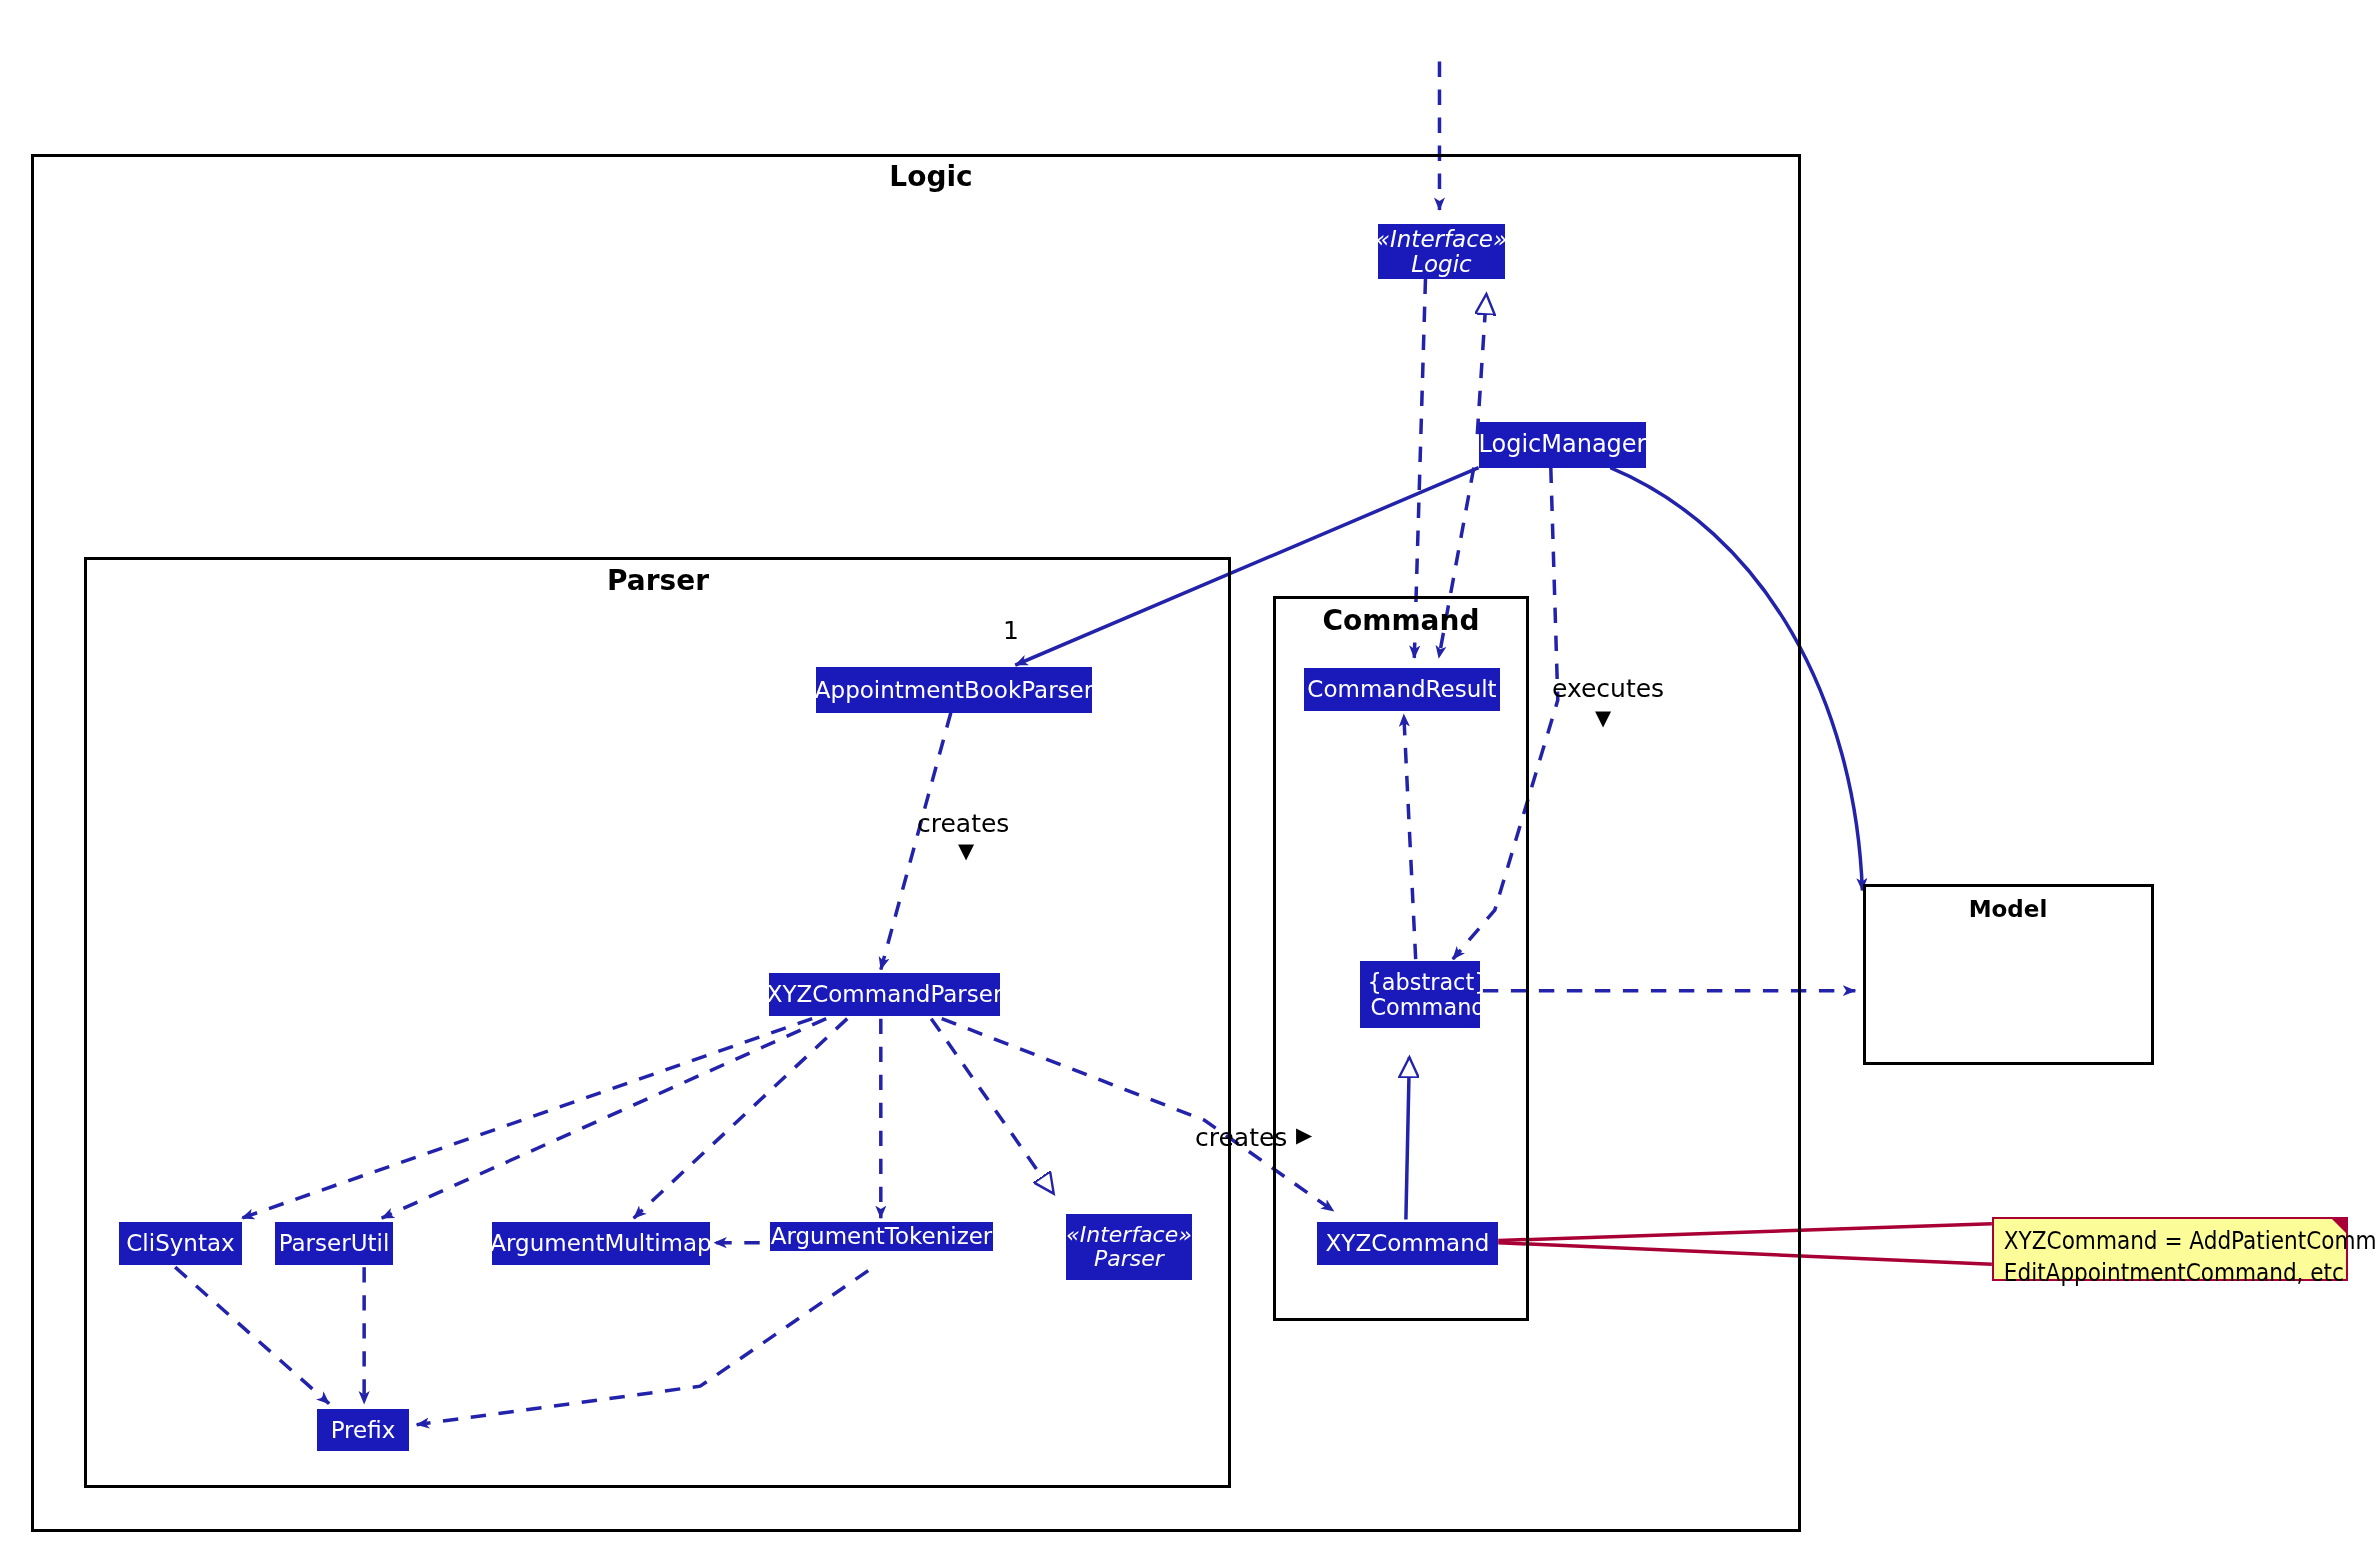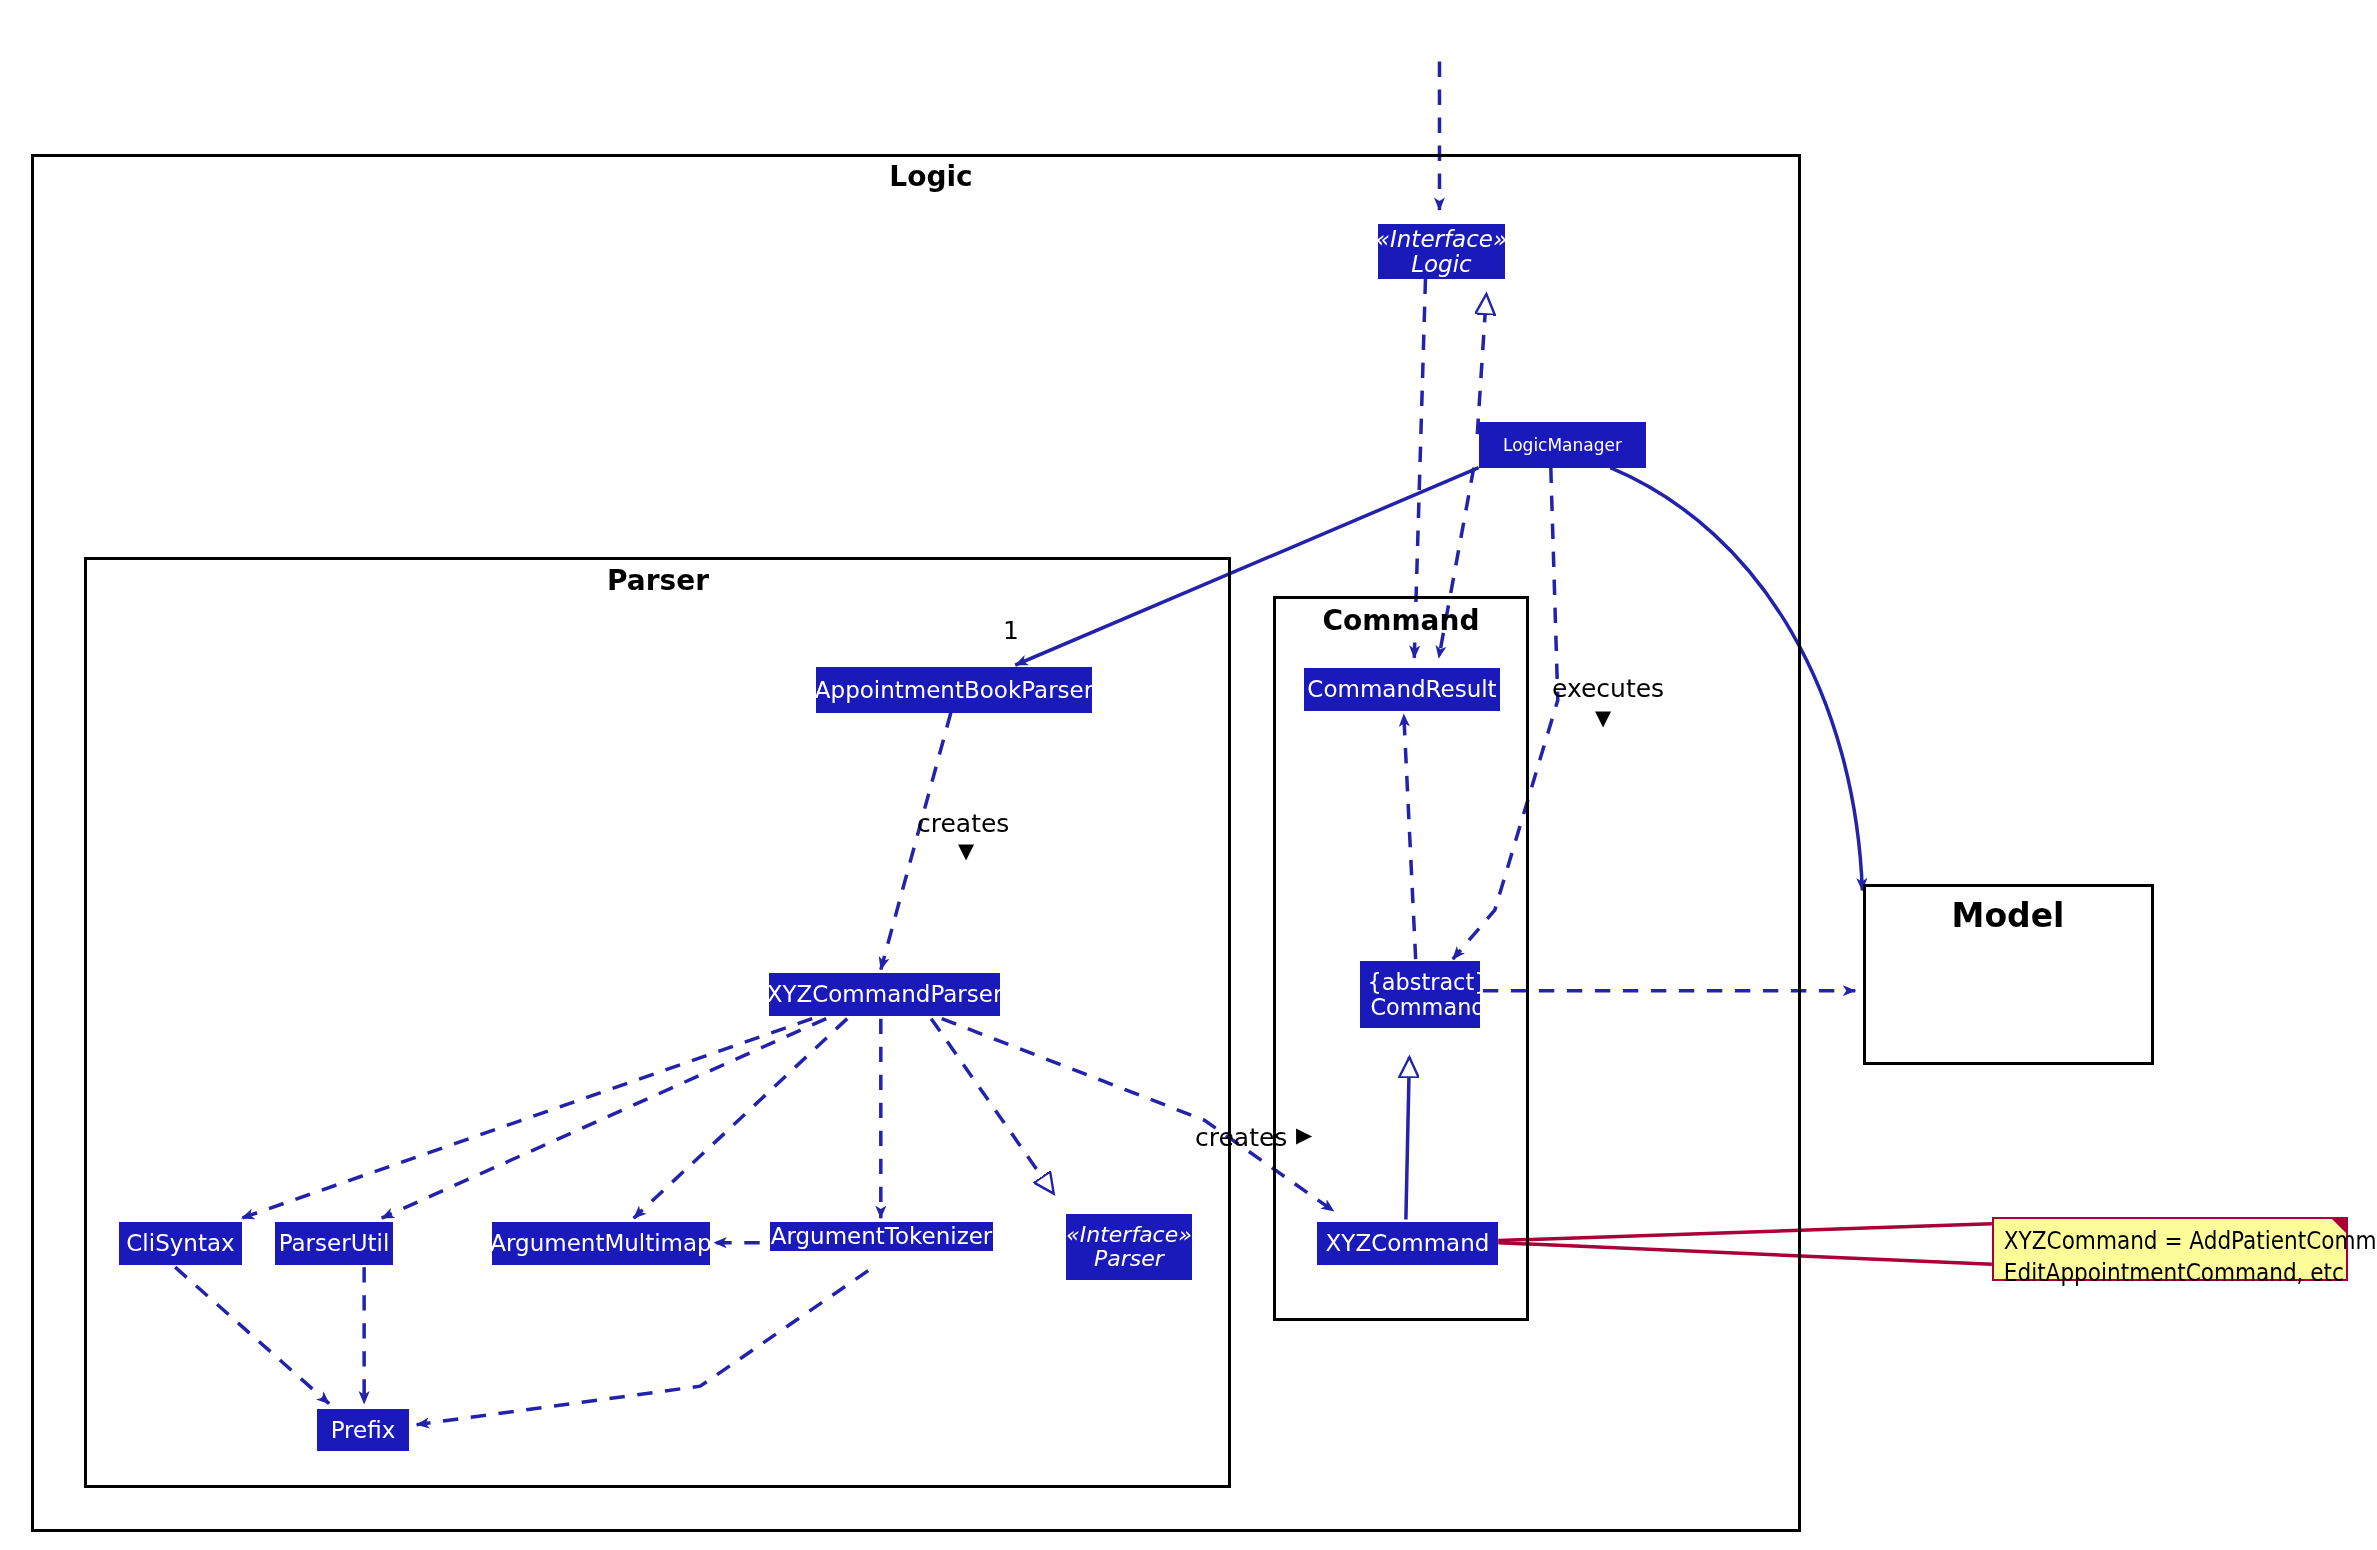"LogicManager" div.cls { font-size: 17px -> 24px }
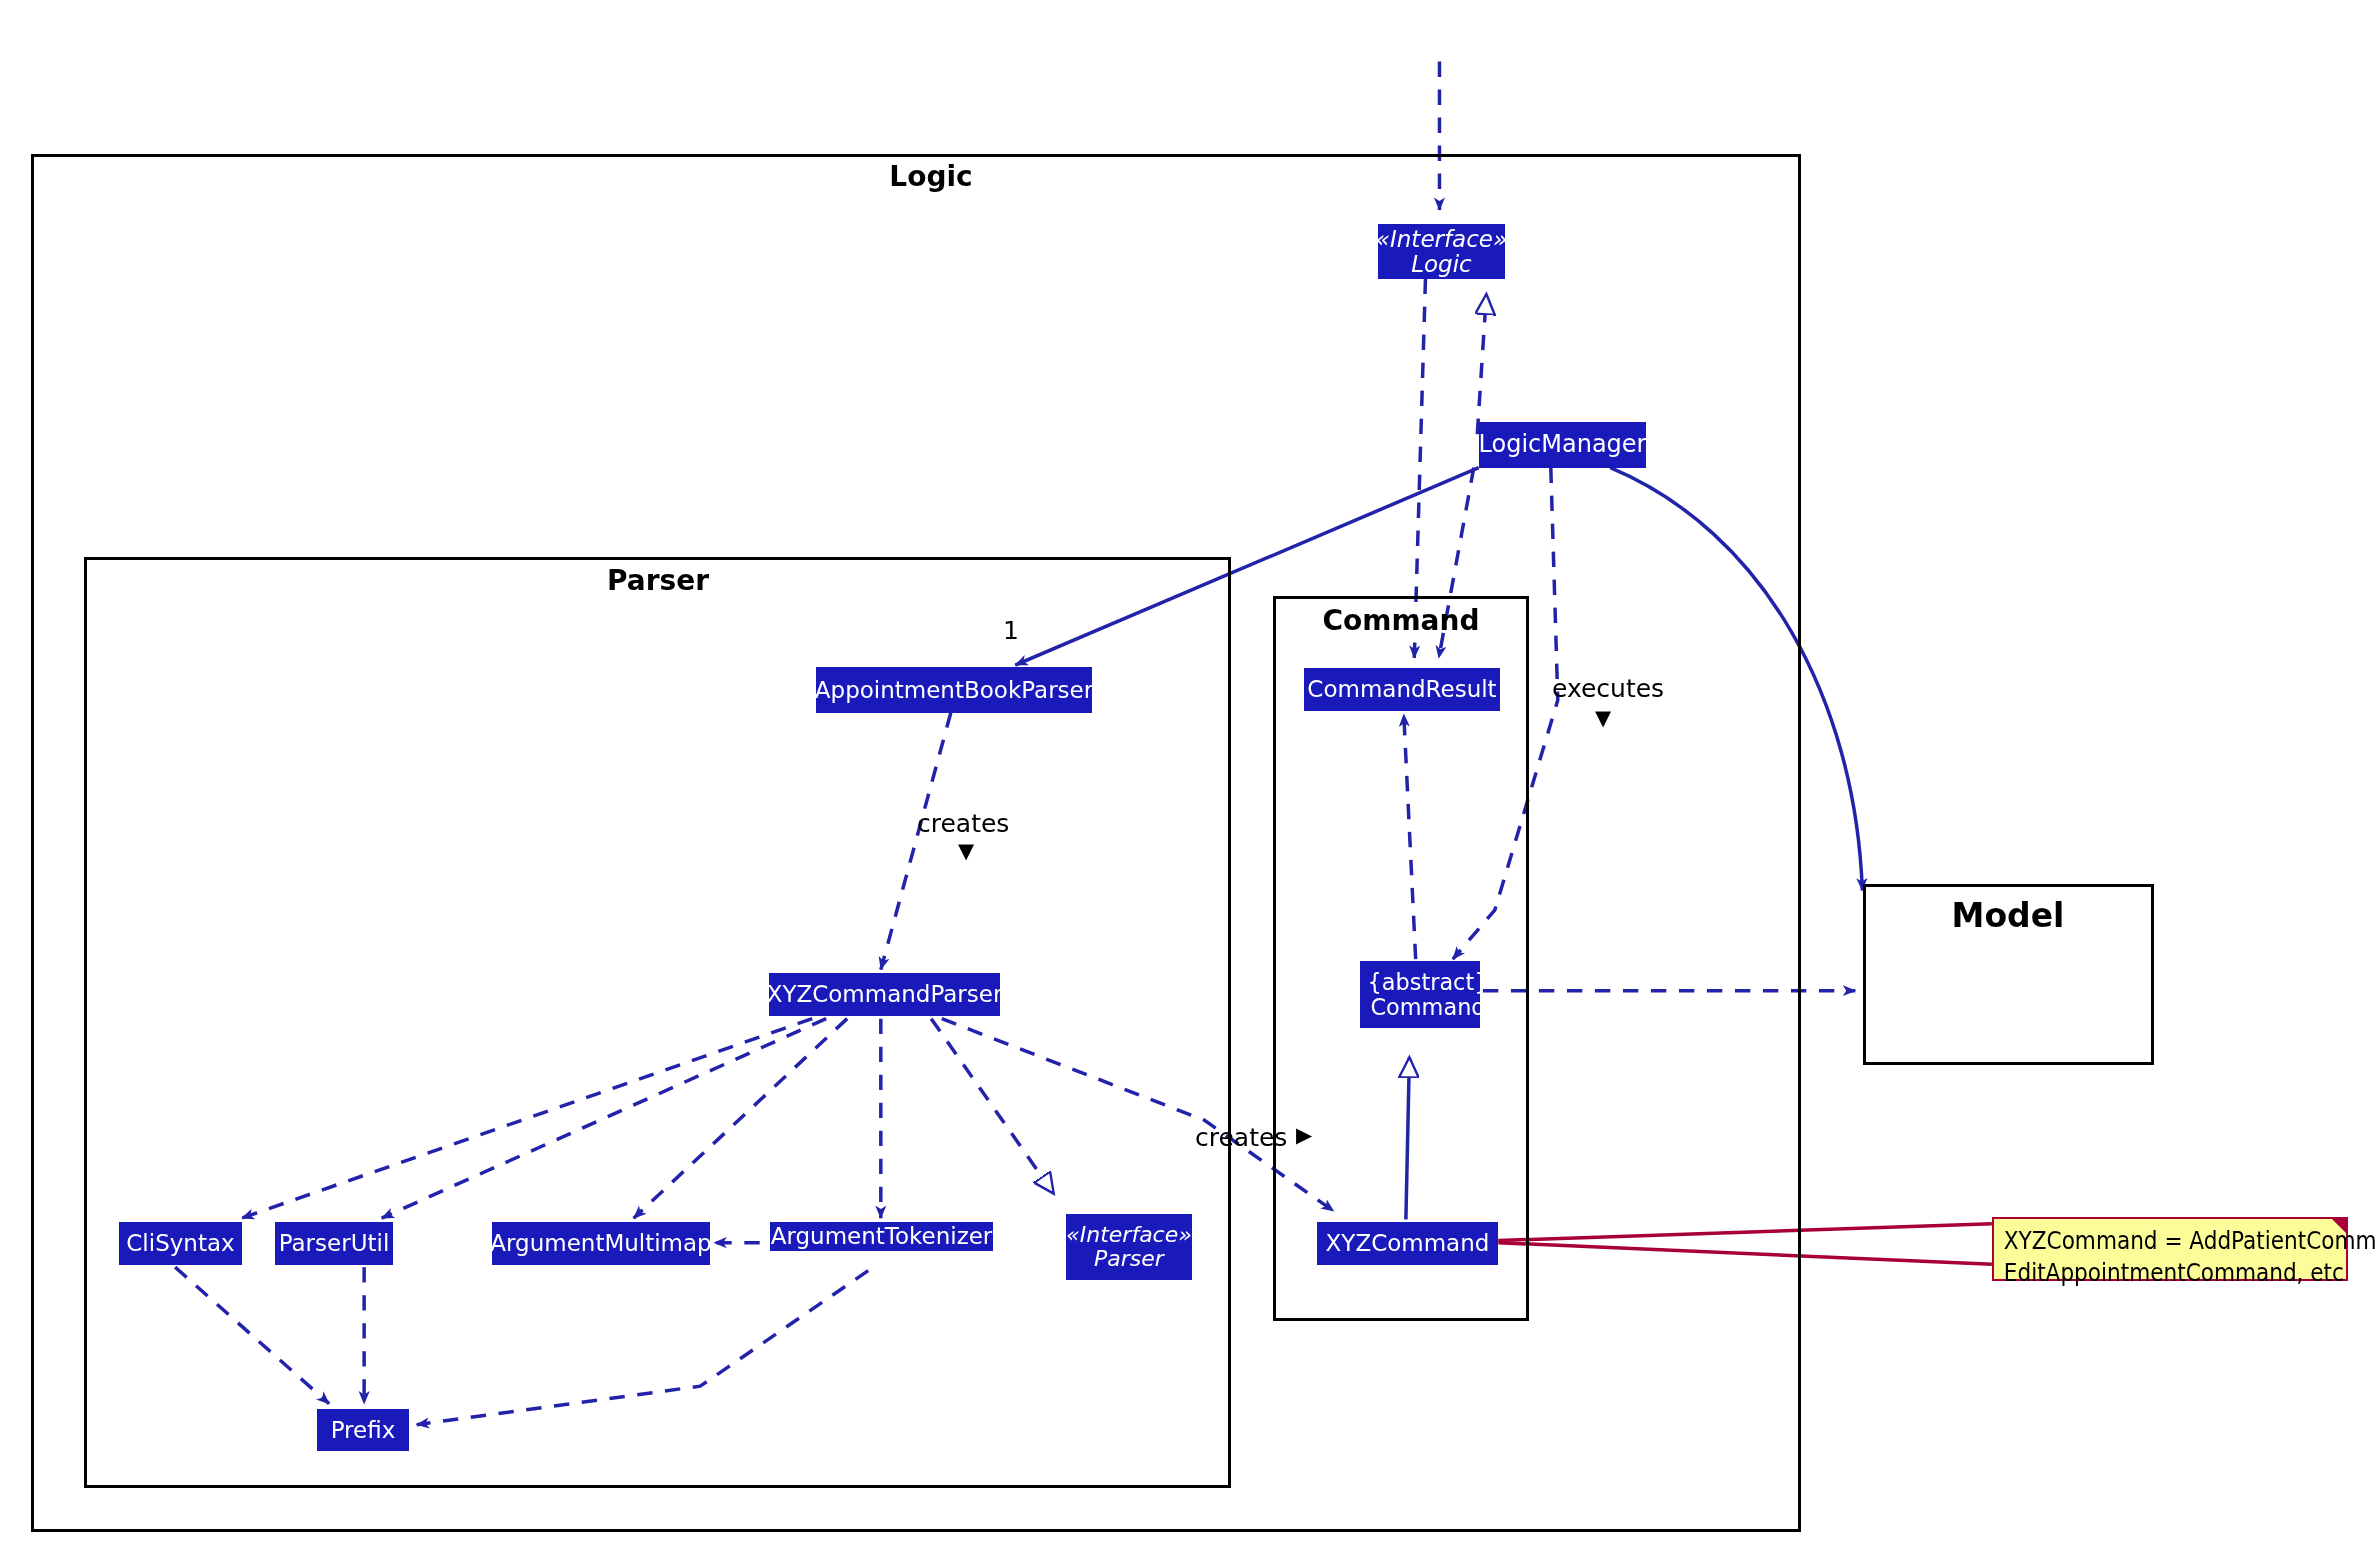"Model" div.pkg-title { font-size: 33px -> 23px }
